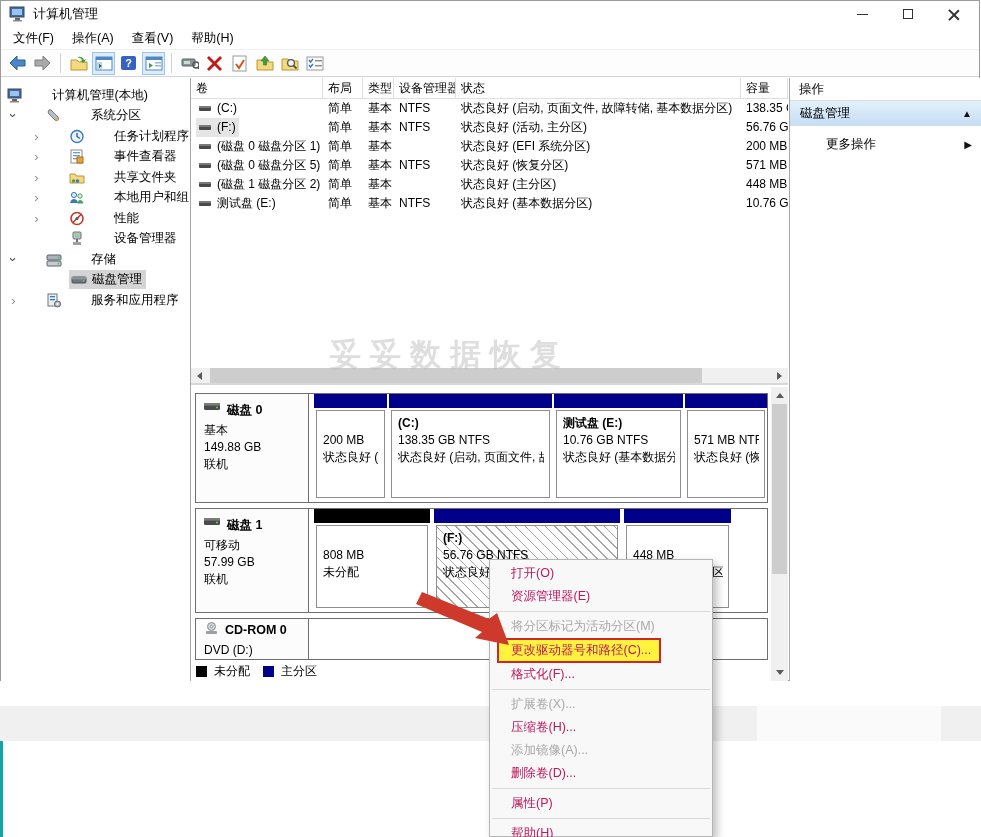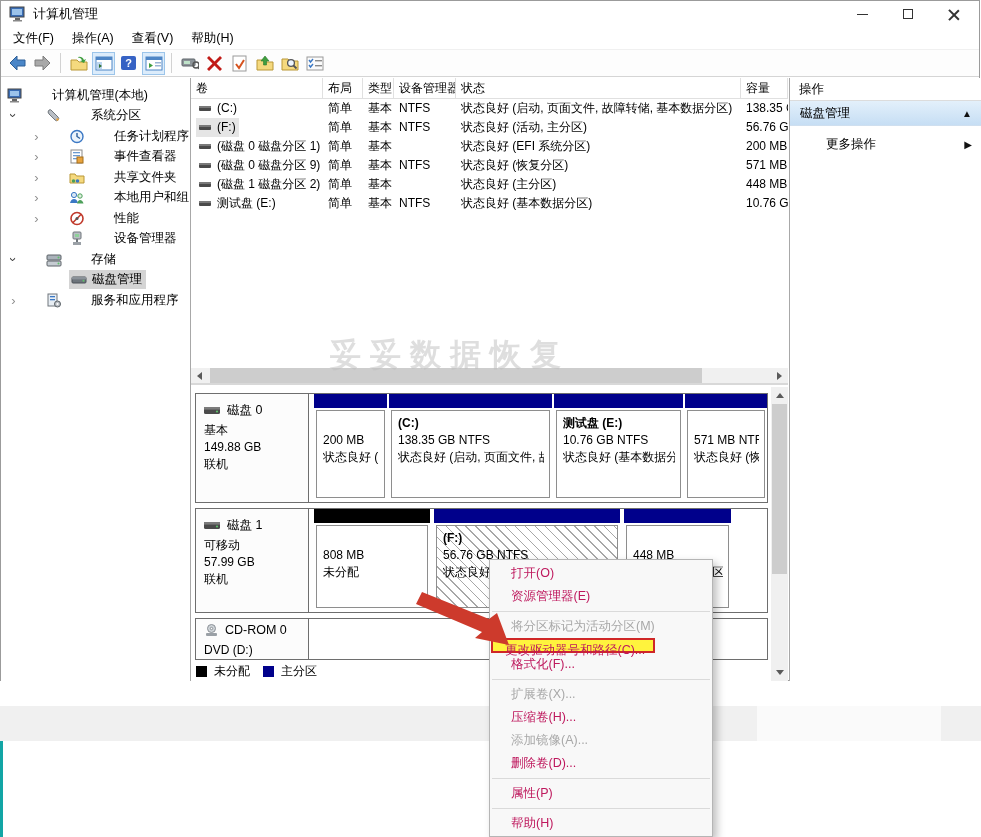"(磁盘 0 磁盘分区 9)" span { text: 9 -> 5 }
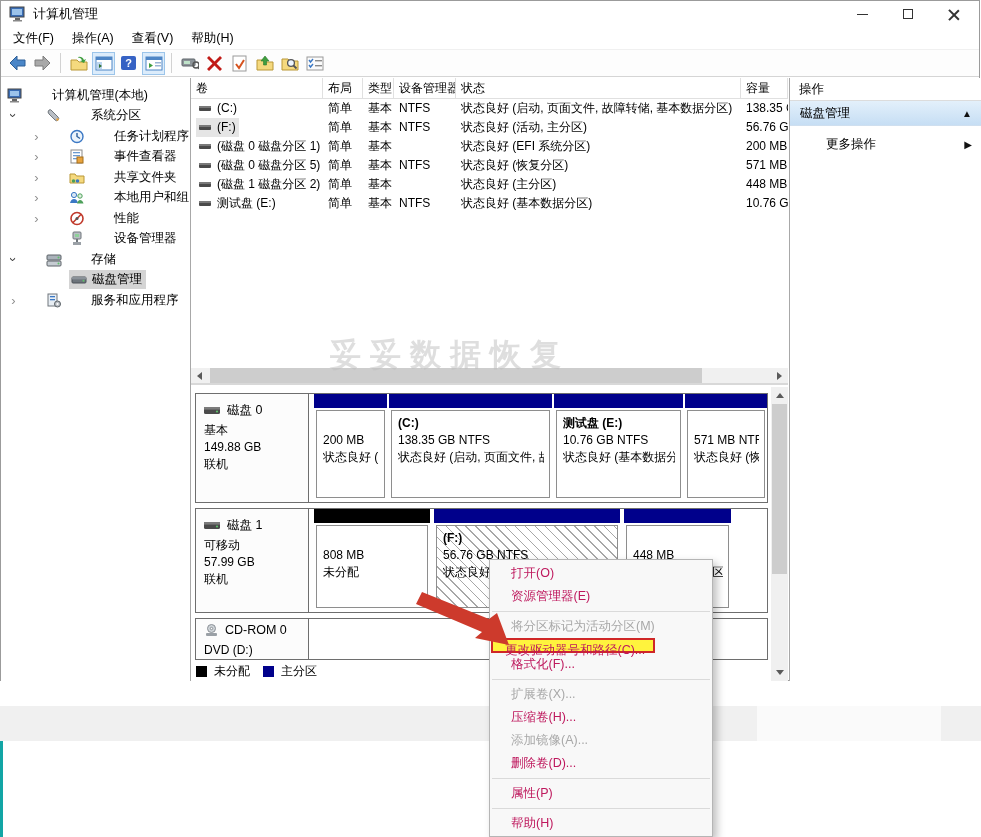"磁盘 0" .dname { align-items: center -> flex-start; font-weight: normal -> bold }
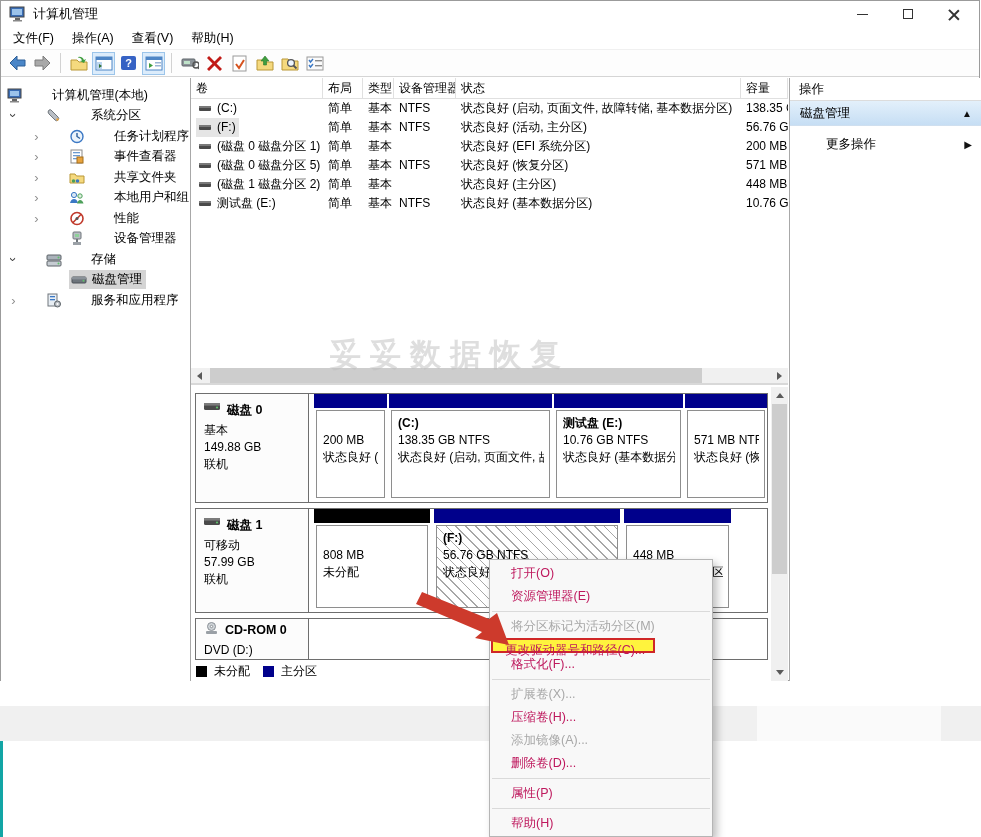"更改驱动器号和路径(C)..." .mi.hl { height: 15px -> 25px; margin-left: 1px -> 7px }
